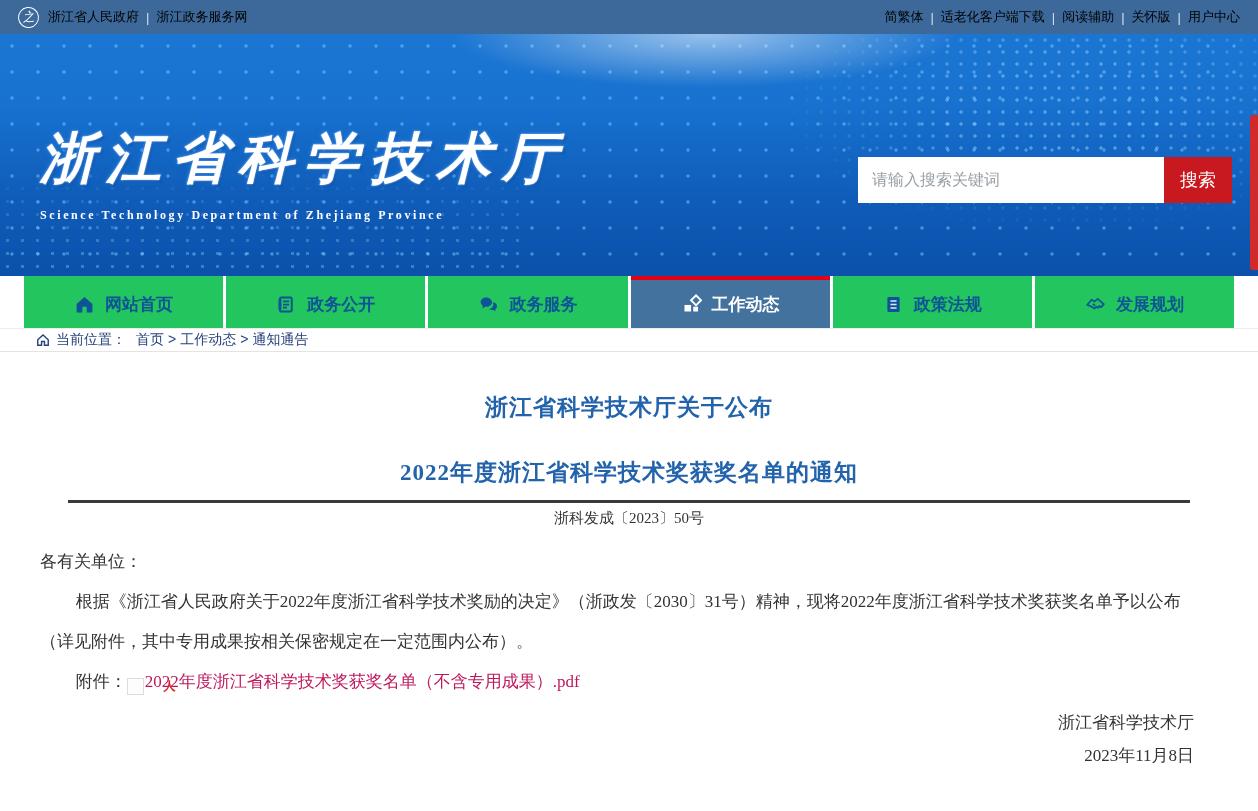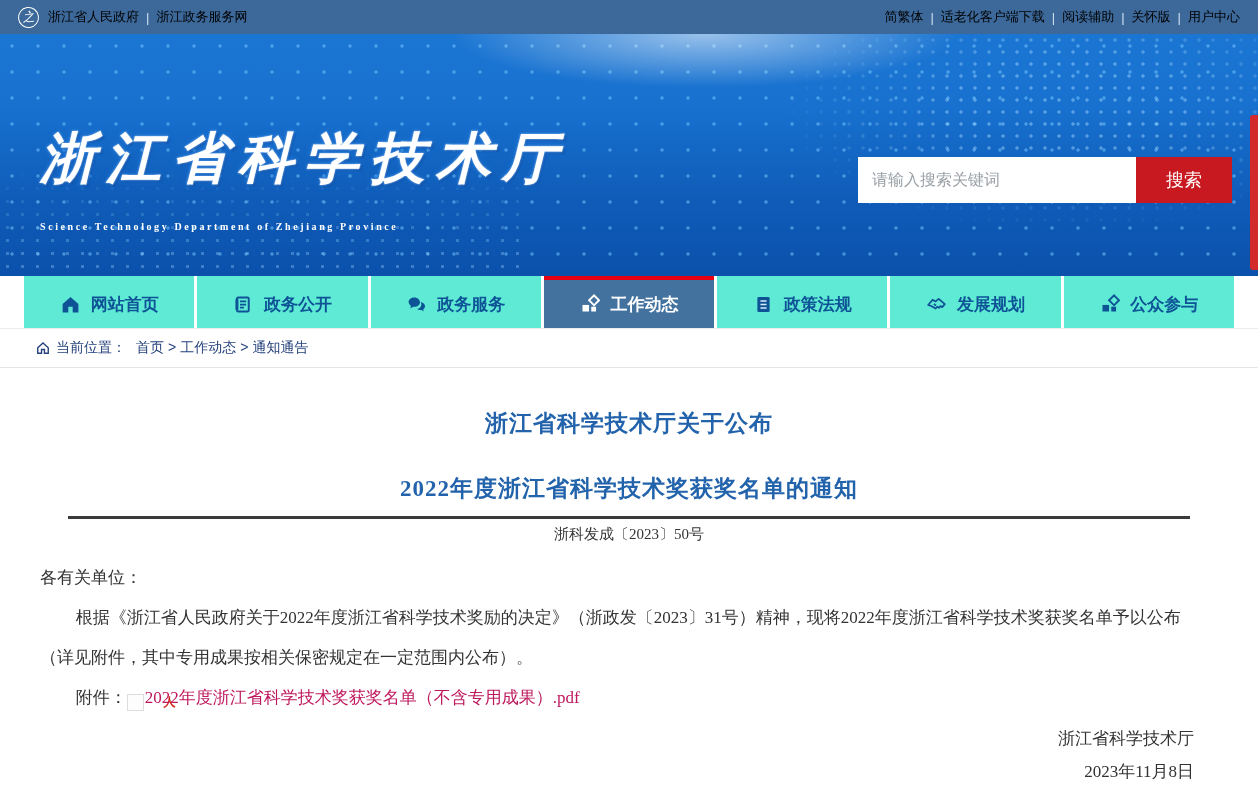"搜索" .search-btn { width: 96px -> 68px }
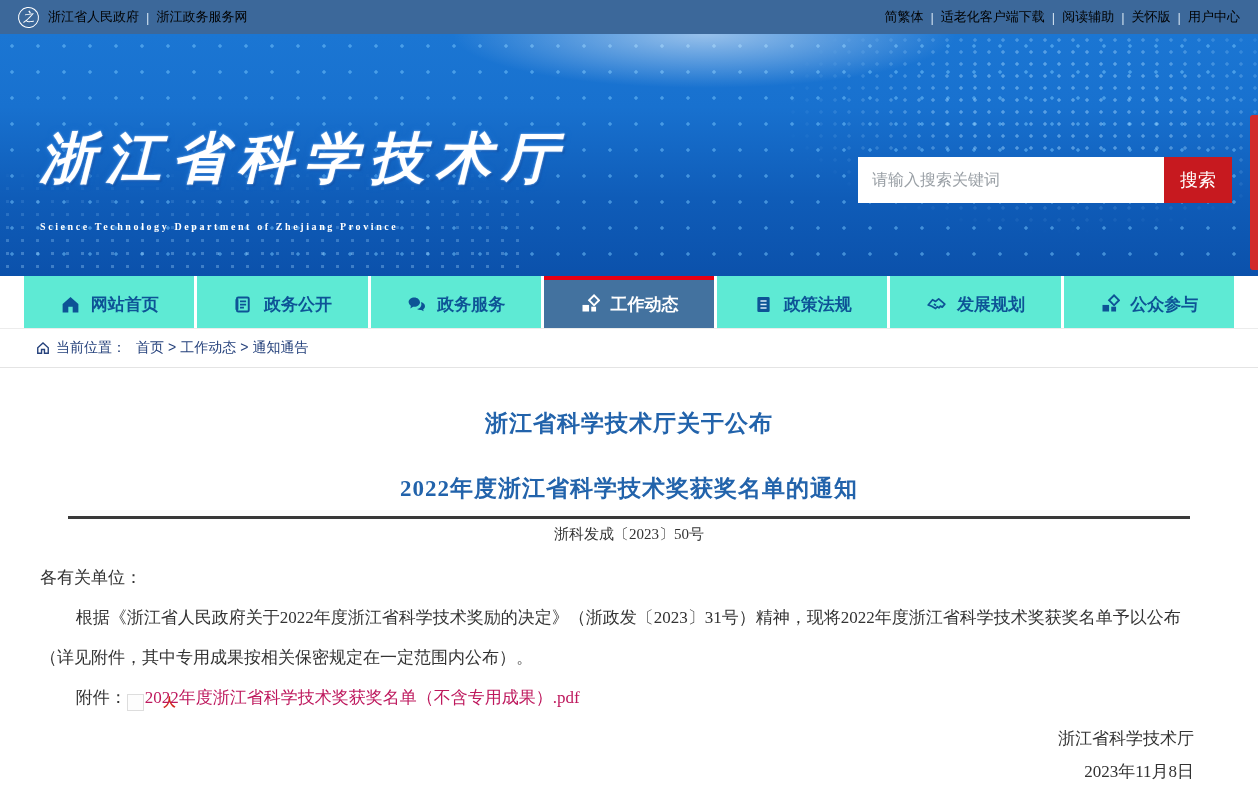"Science Technology Department of" .site-sub { font-size: 10px -> 12px; top: 187px -> 174px }
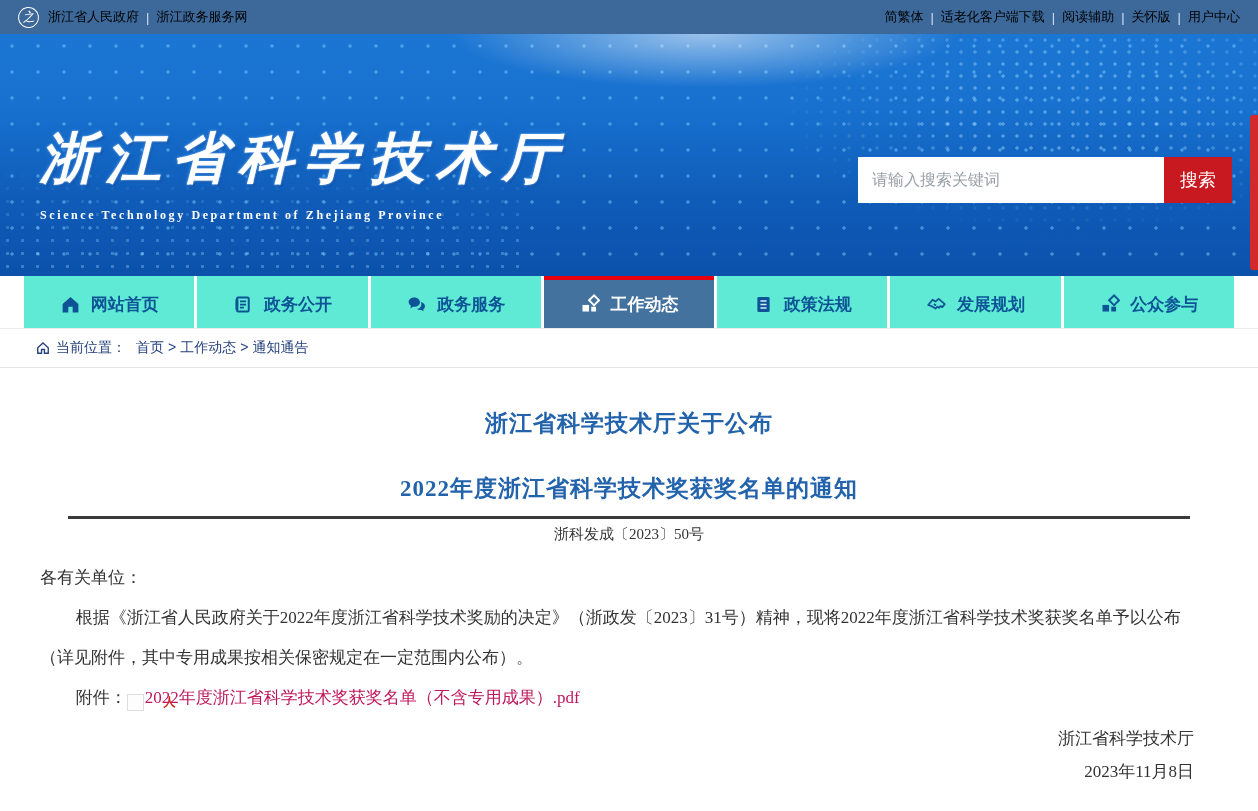"网站首页" .nav-item { background: #5eead4 -> #22c55e }
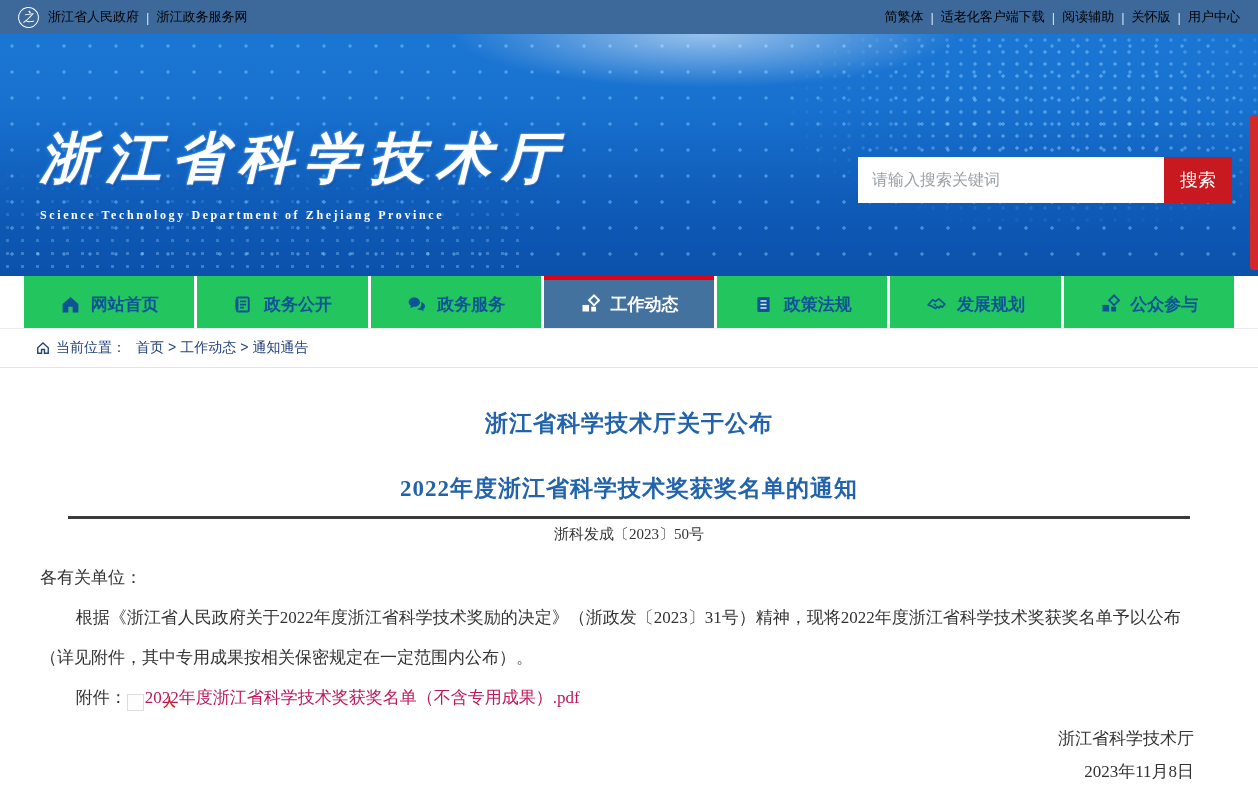"公众参与" div.nav-item { html: <div> <svg> <use></use> </svg> <span>公众参与</span> </div> -> none }
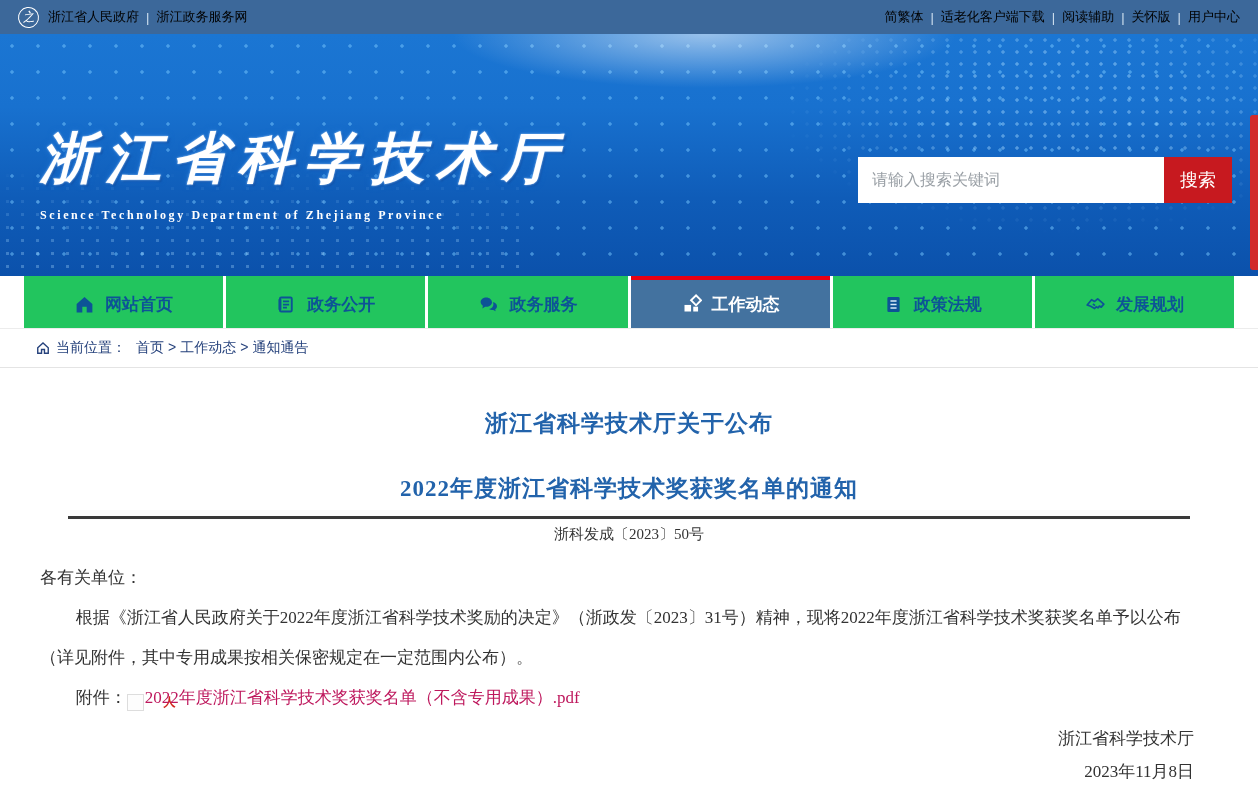"当前位置：" .crumb { height: 40px -> 24px }
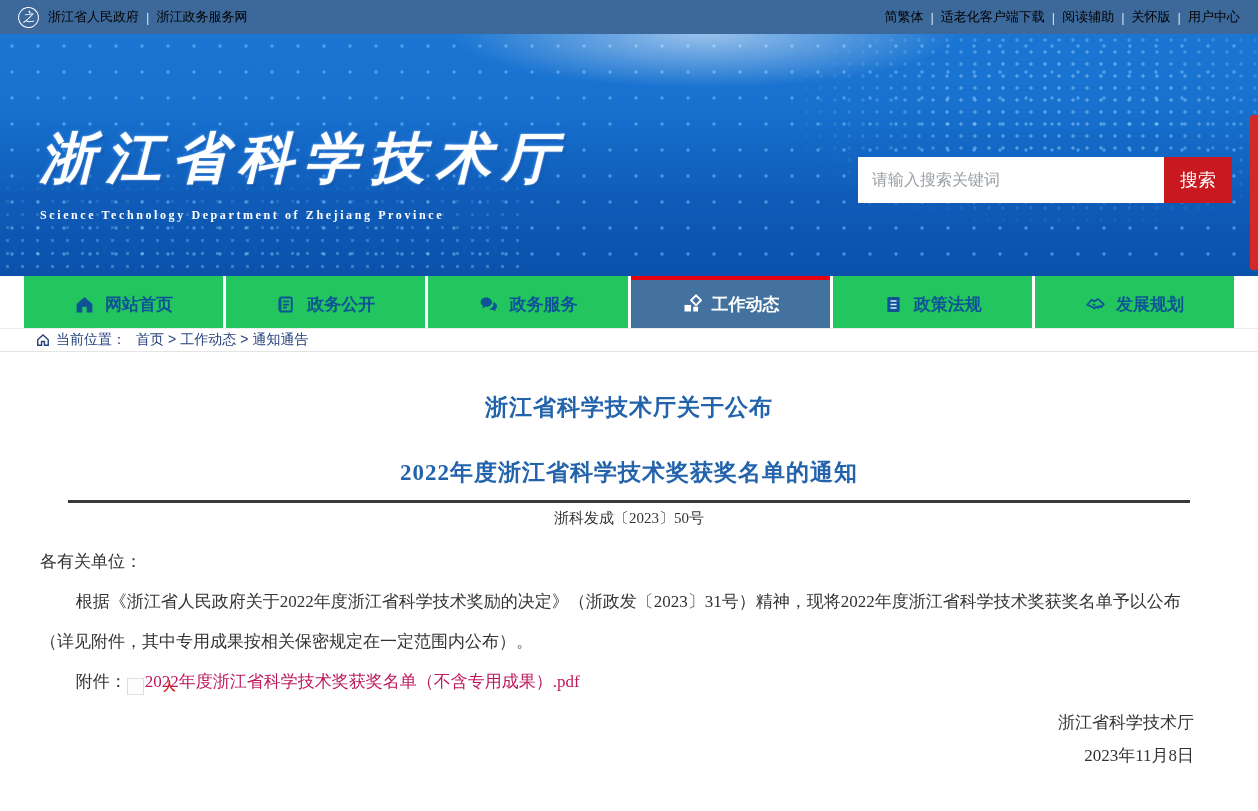"根据《浙江省人民政府关于2022年度浙江省科学技术奖励的决定》（浙政发〔2023" div.para-indent { text: 2023 -> 2030 }
